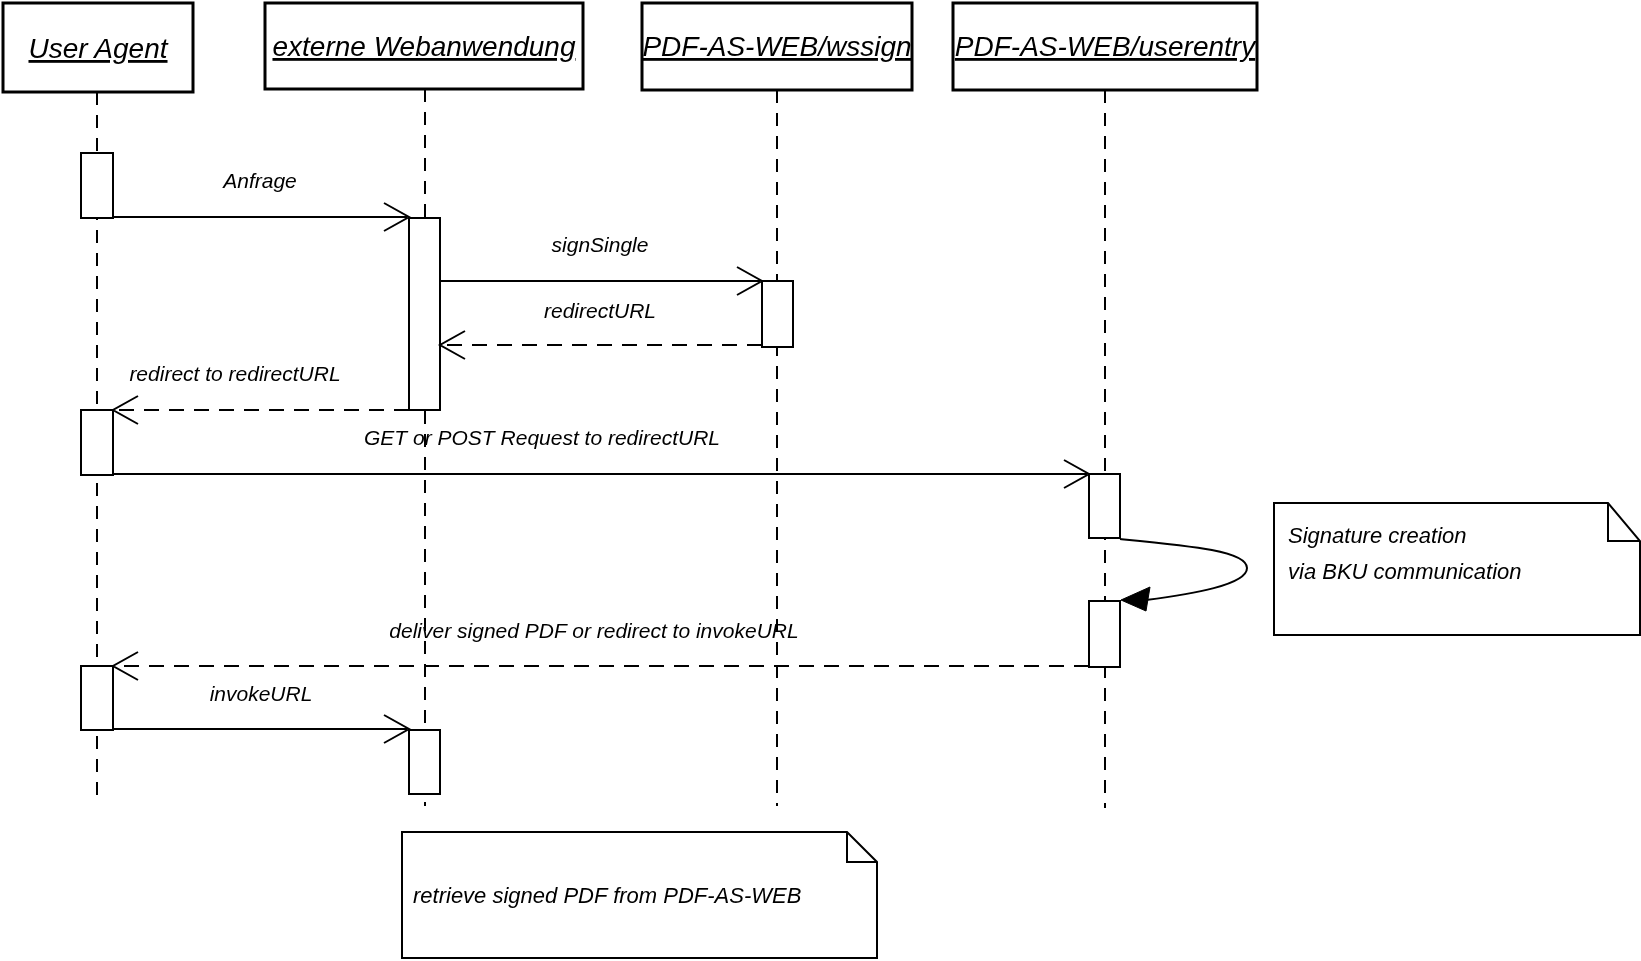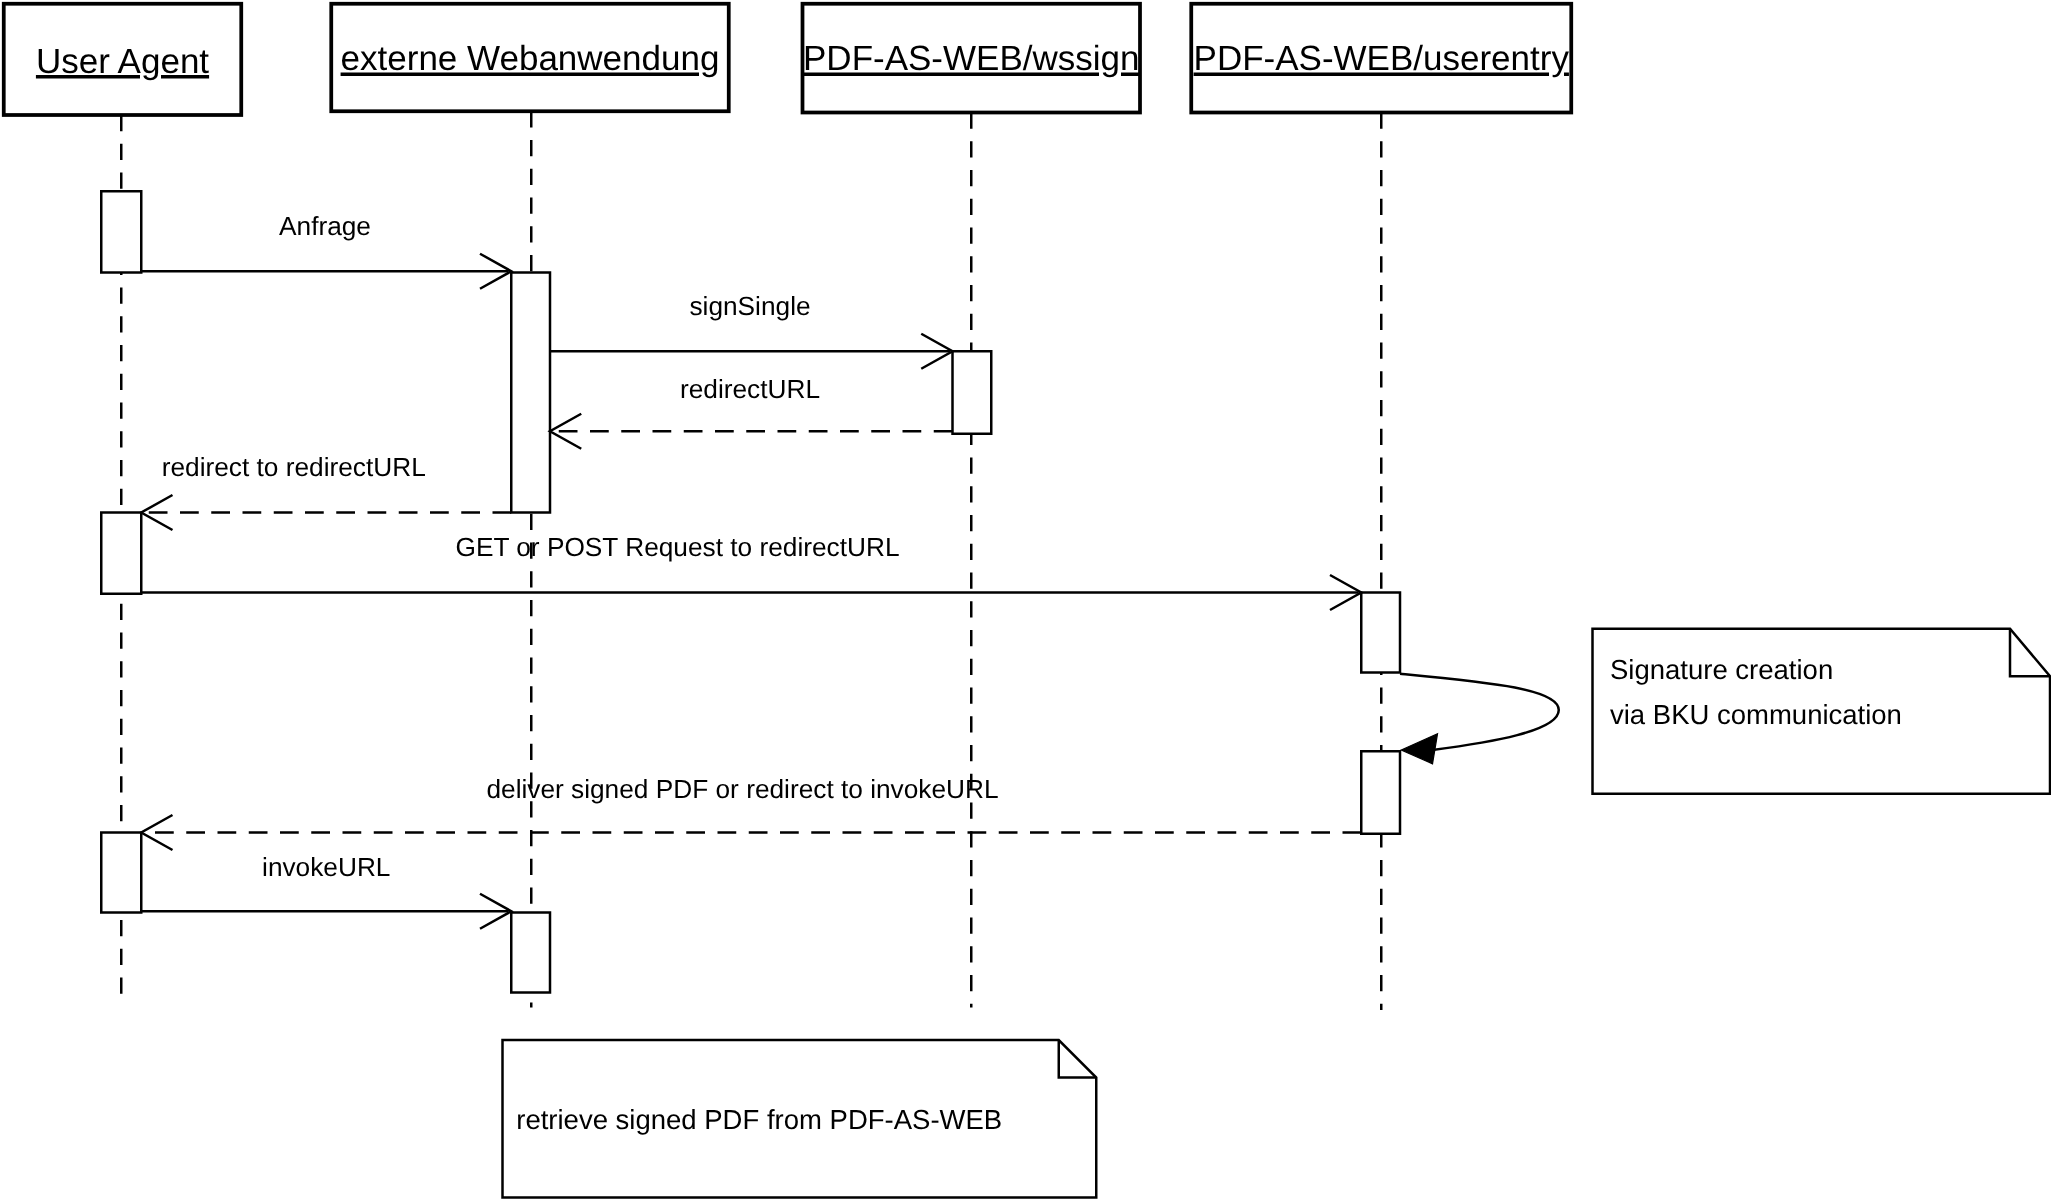"User Agent" .stage { font-style: none -> italic }
